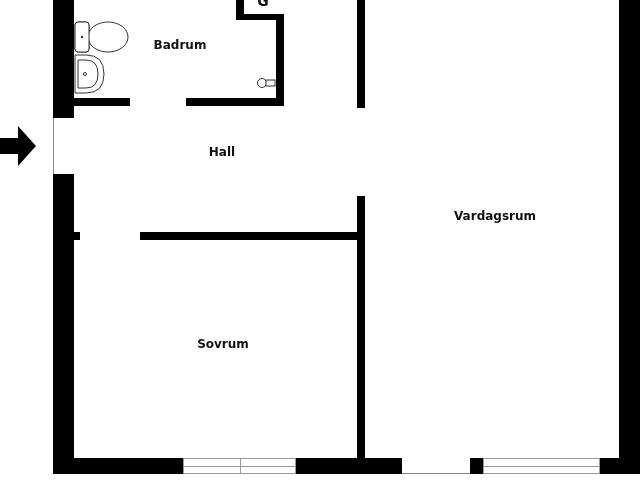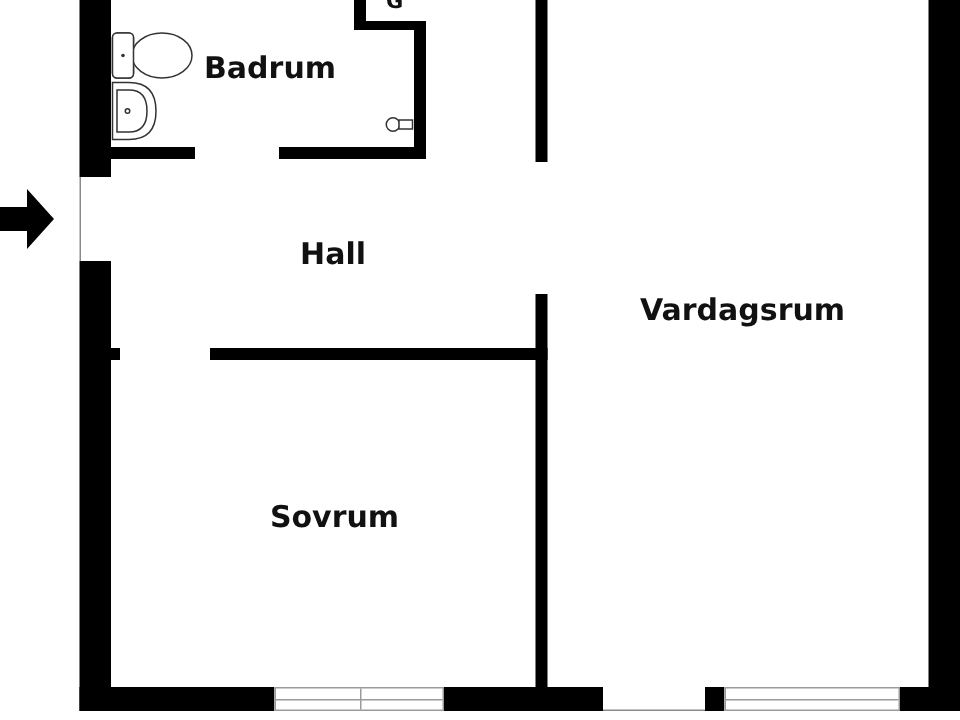"Badrum" .label { font-size: 20px -> 12px }
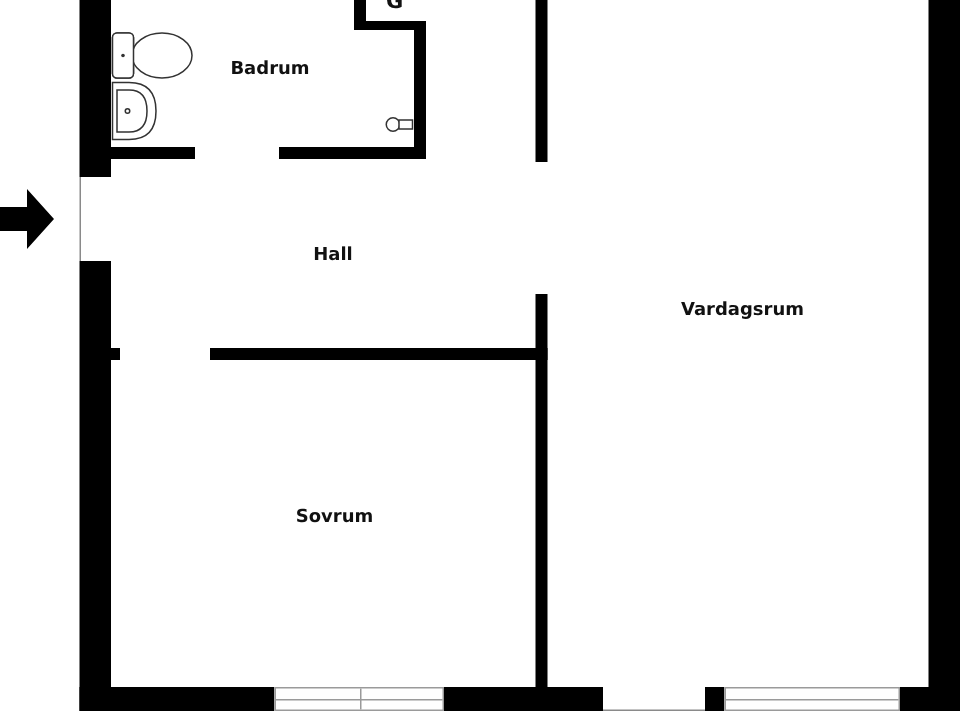"Hall" div.label { top: 169px -> 152px }
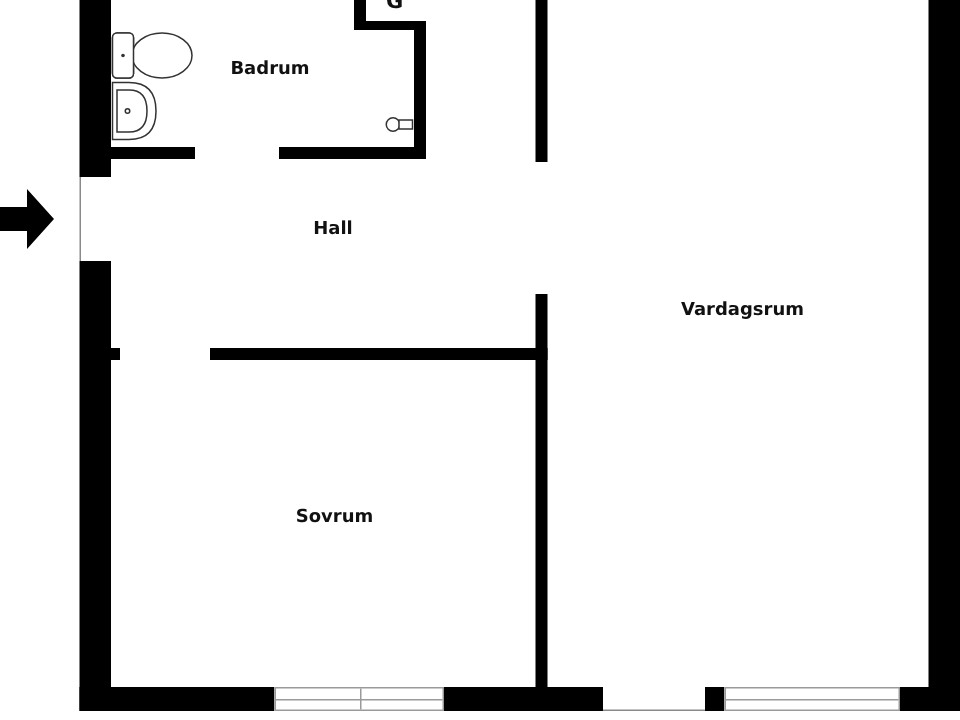"Vardagsrum" div.label { top: 206px -> 216px }
